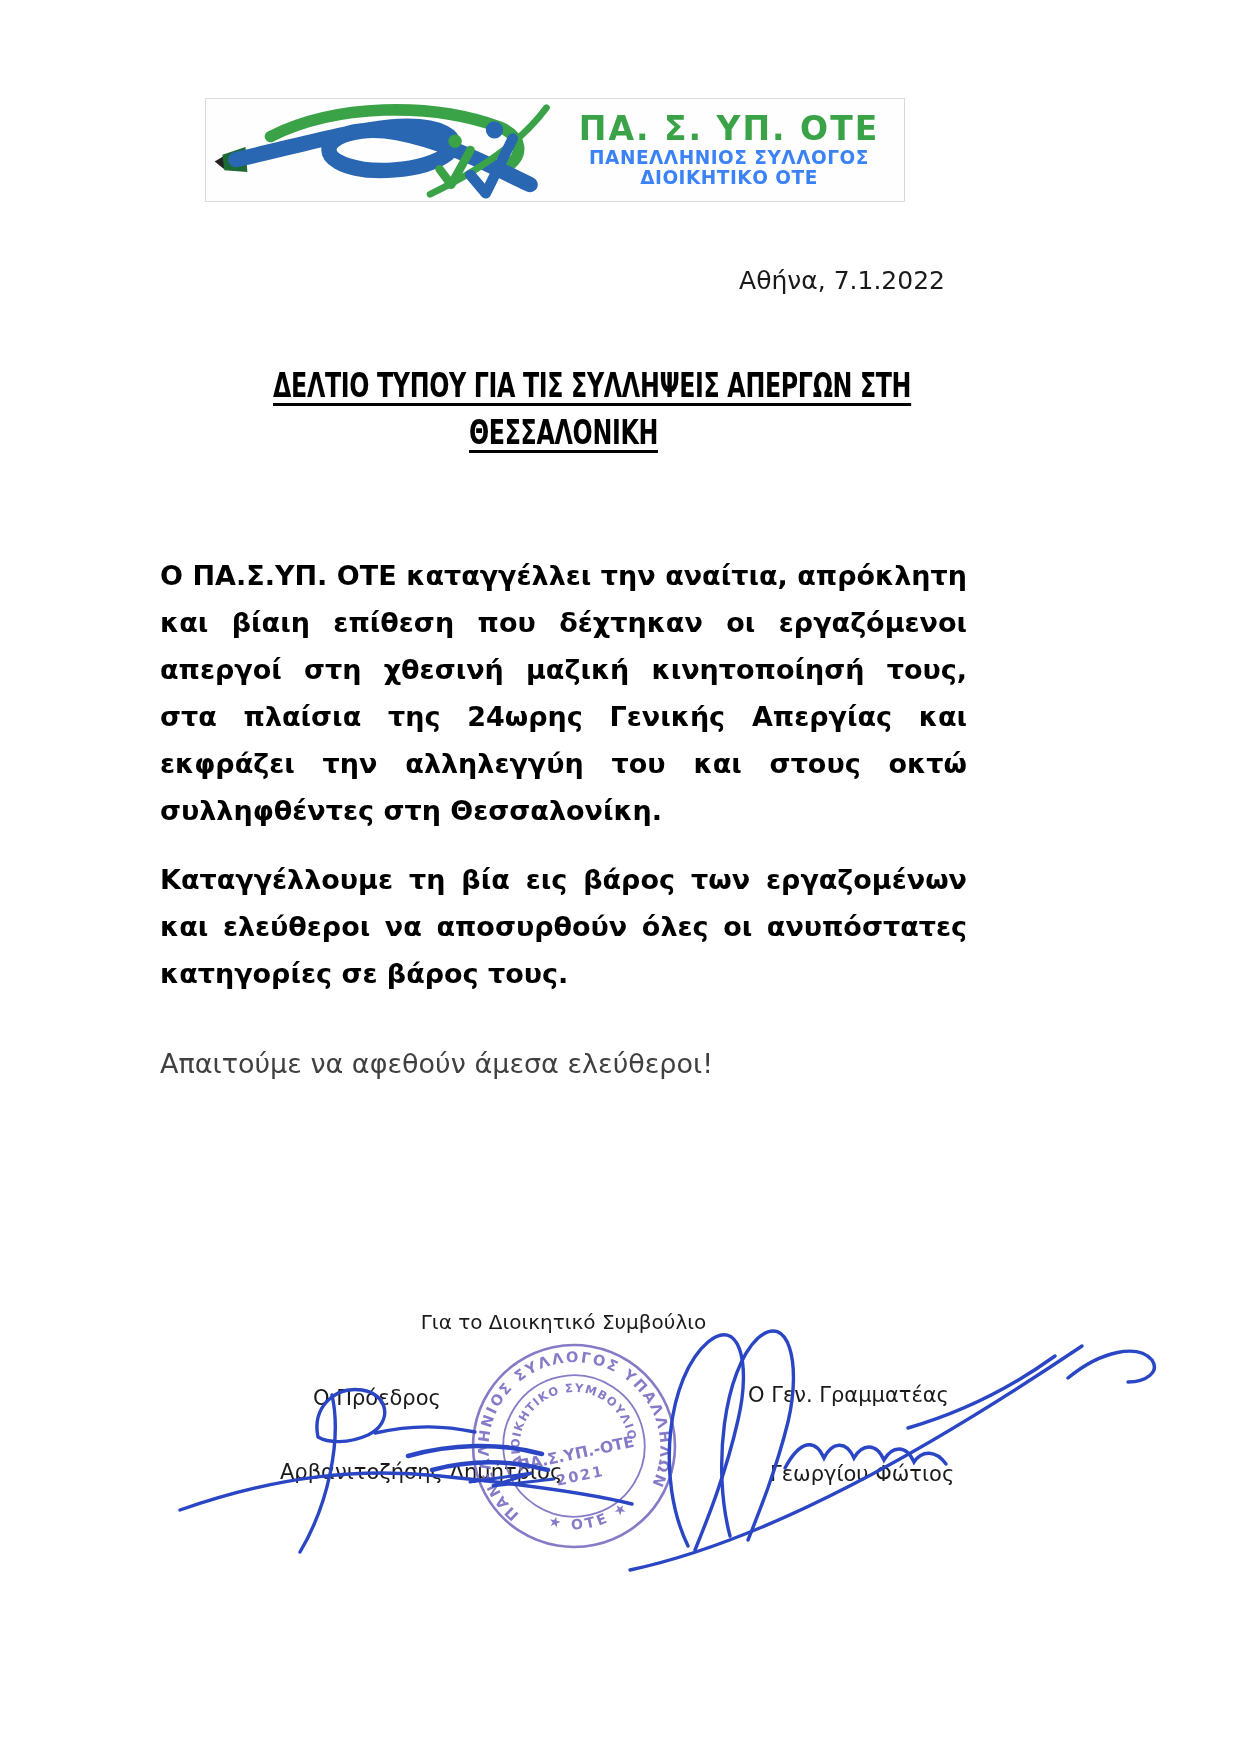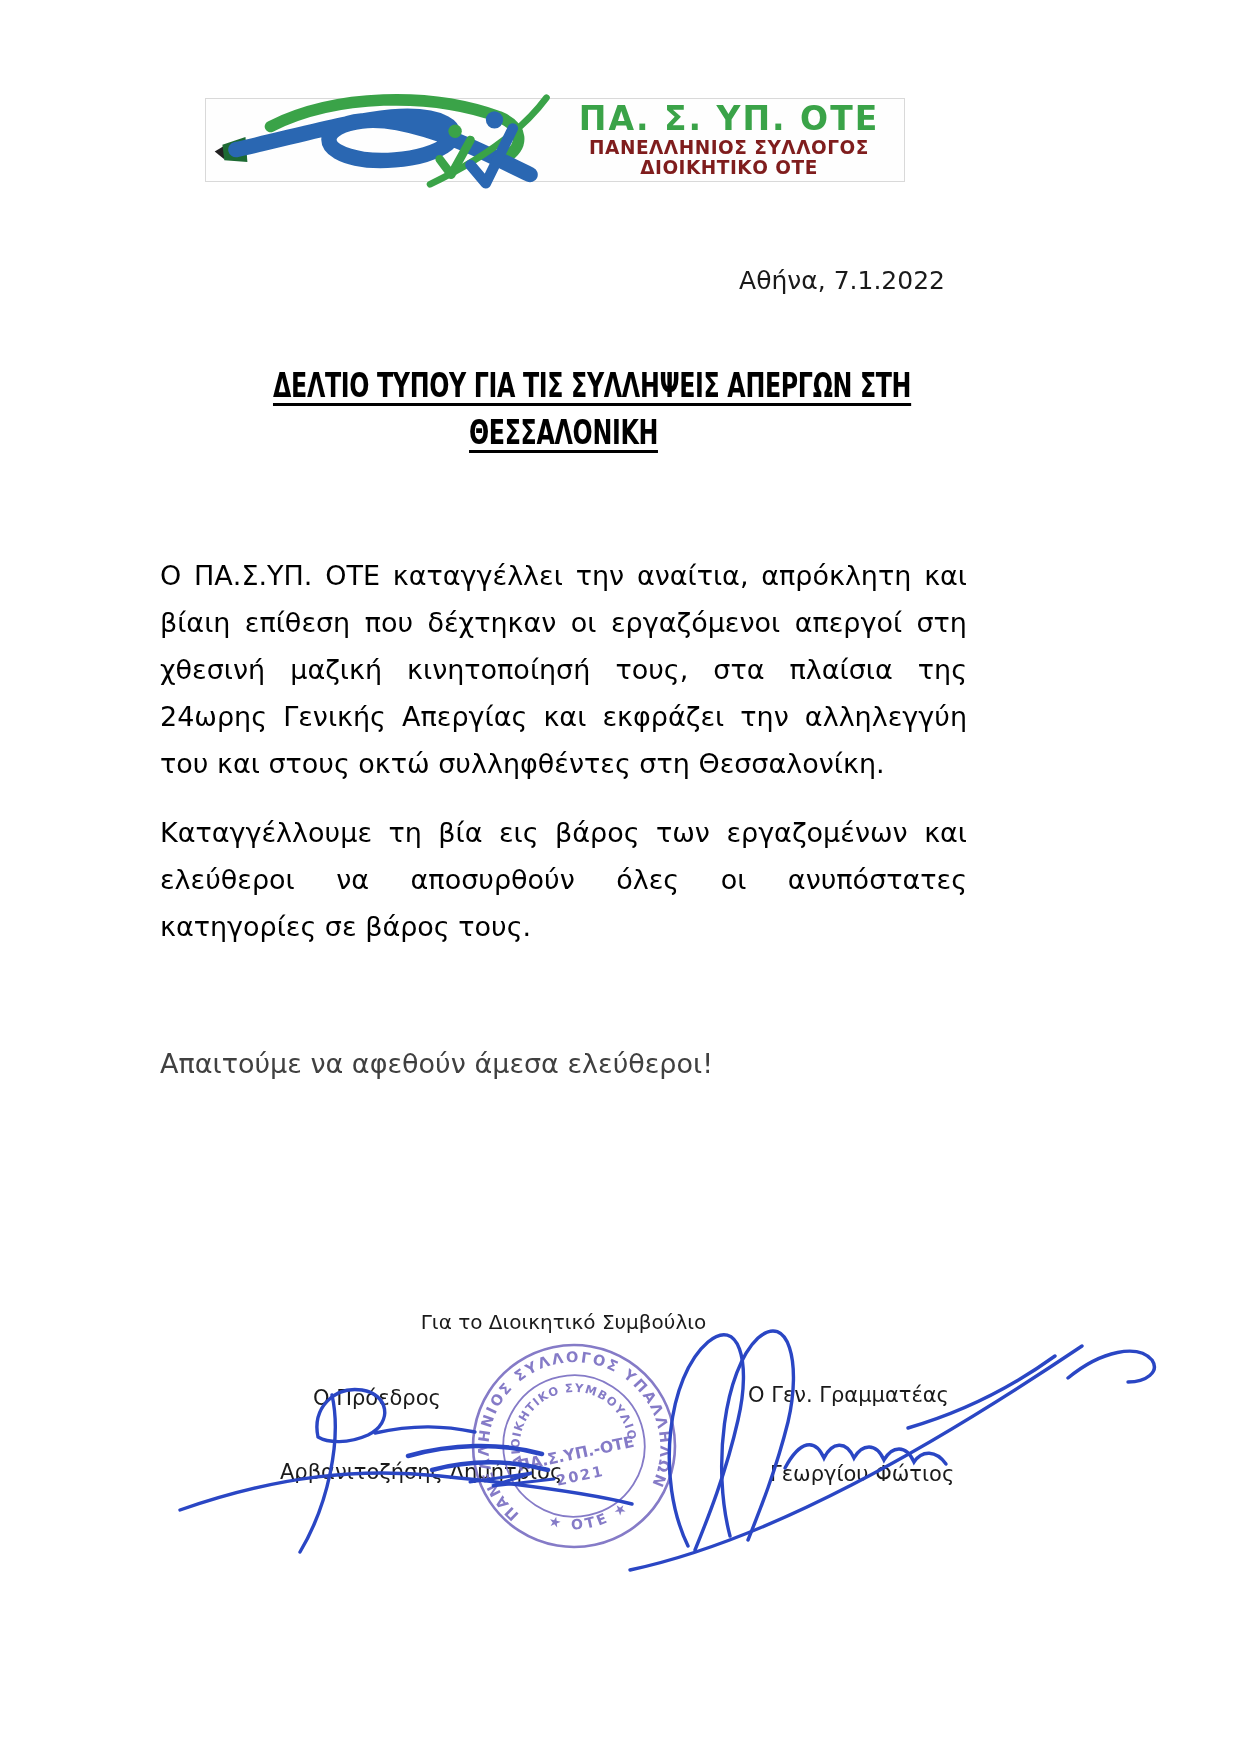"ΠΑ. Σ. ΥΠ. ΟΤΕ" .banner { height: 84px -> 104px }
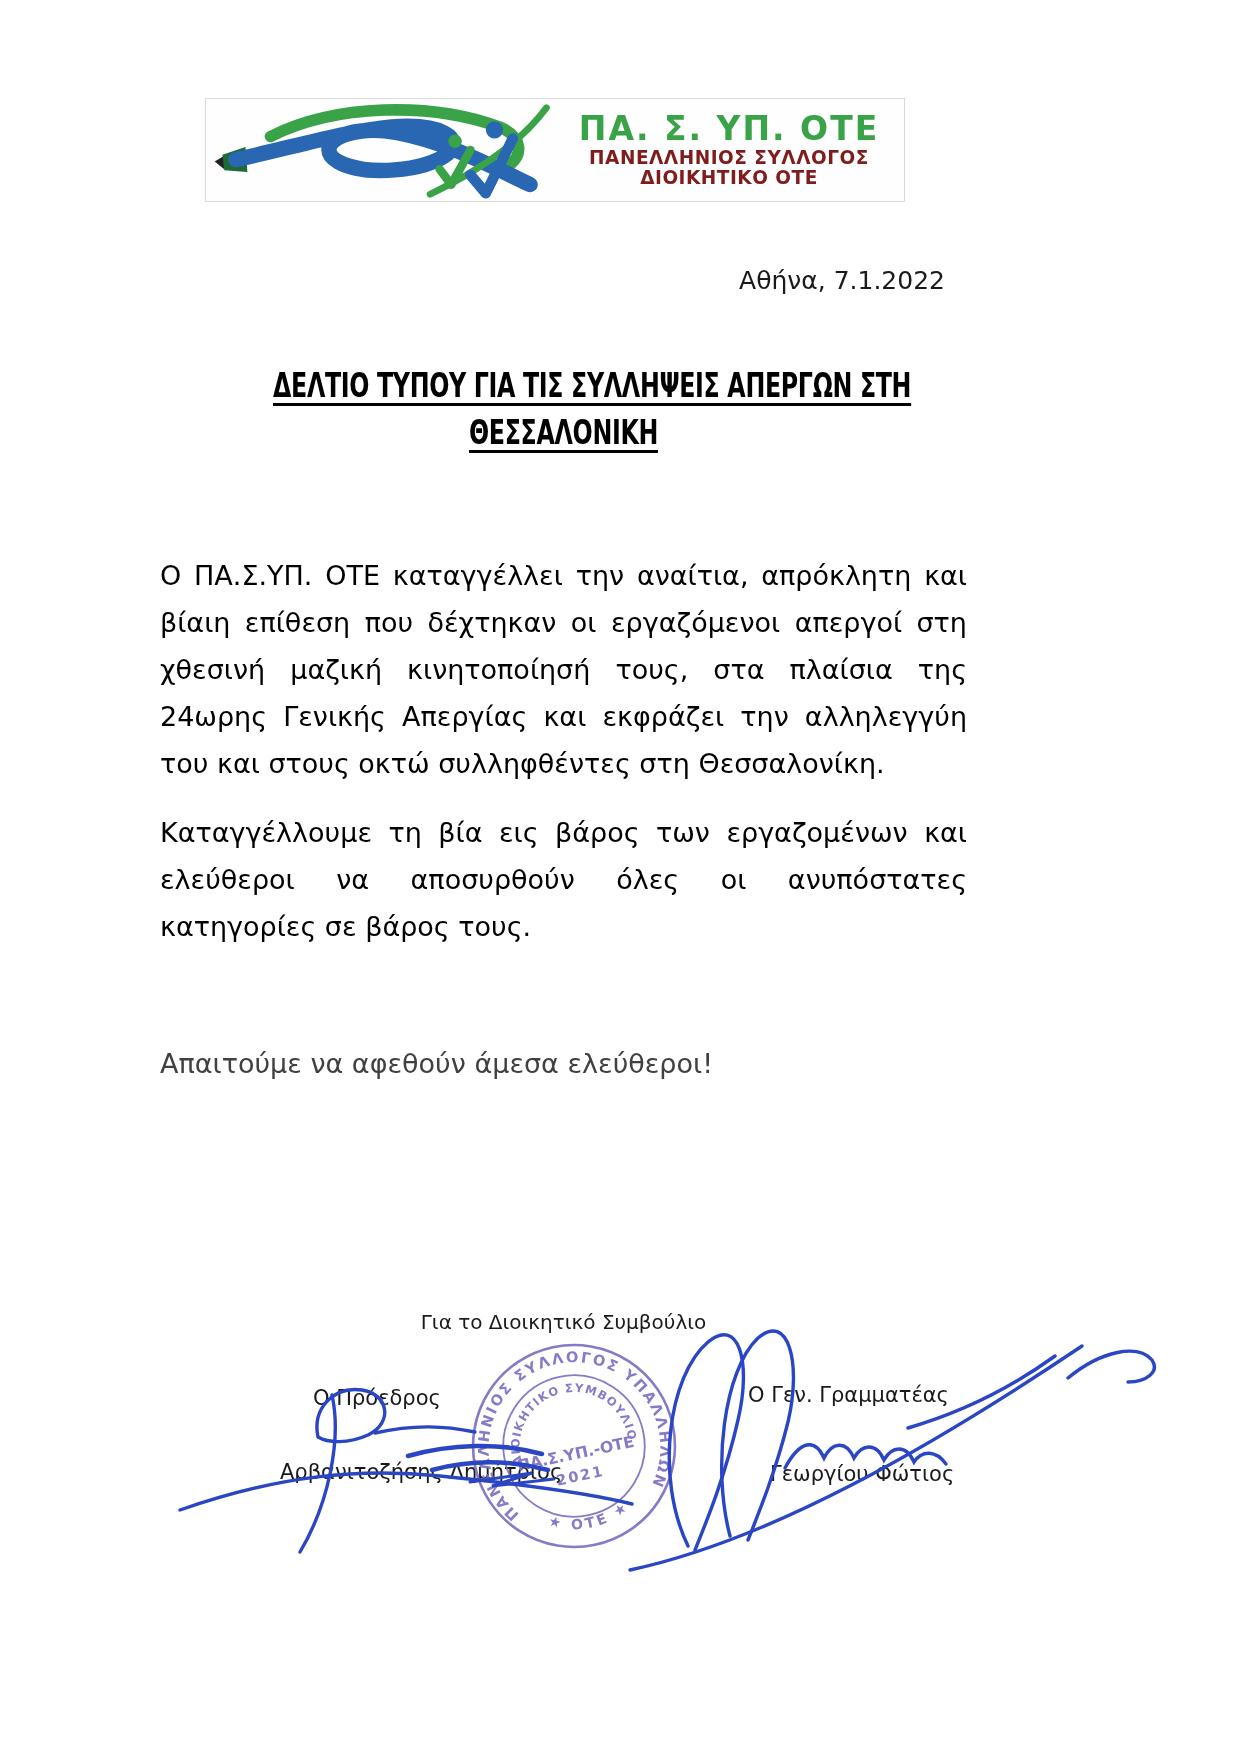"ΠΑΝΕΛΛΗΝΙΟΣ ΣΥΛΛΟΓΟΣ" .banner-org { color: #7f1d1d -> #3b82f6 }
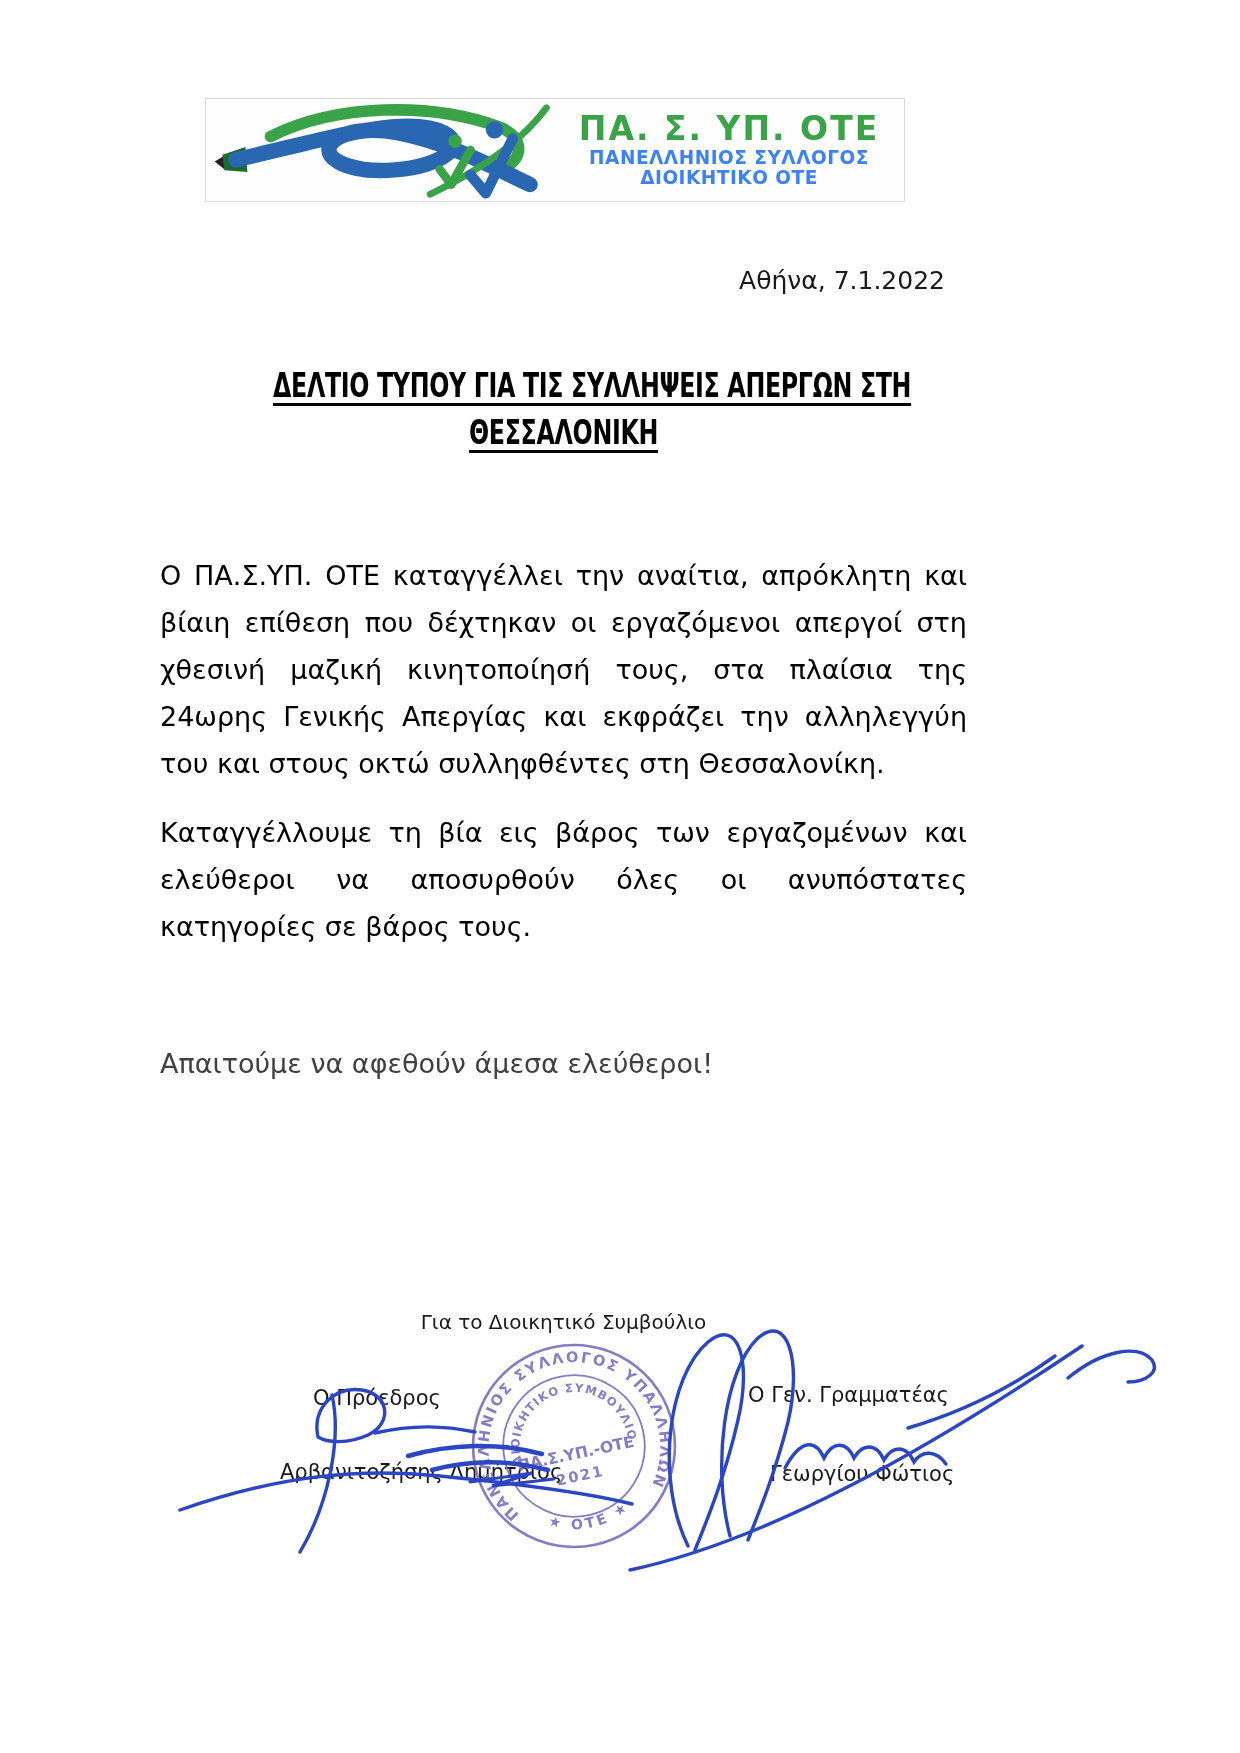"Ο ΠΑ.Σ.ΥΠ. ΟΤΕ καταγγέλλει την" .body-copy p { font-weight: none -> bold }
